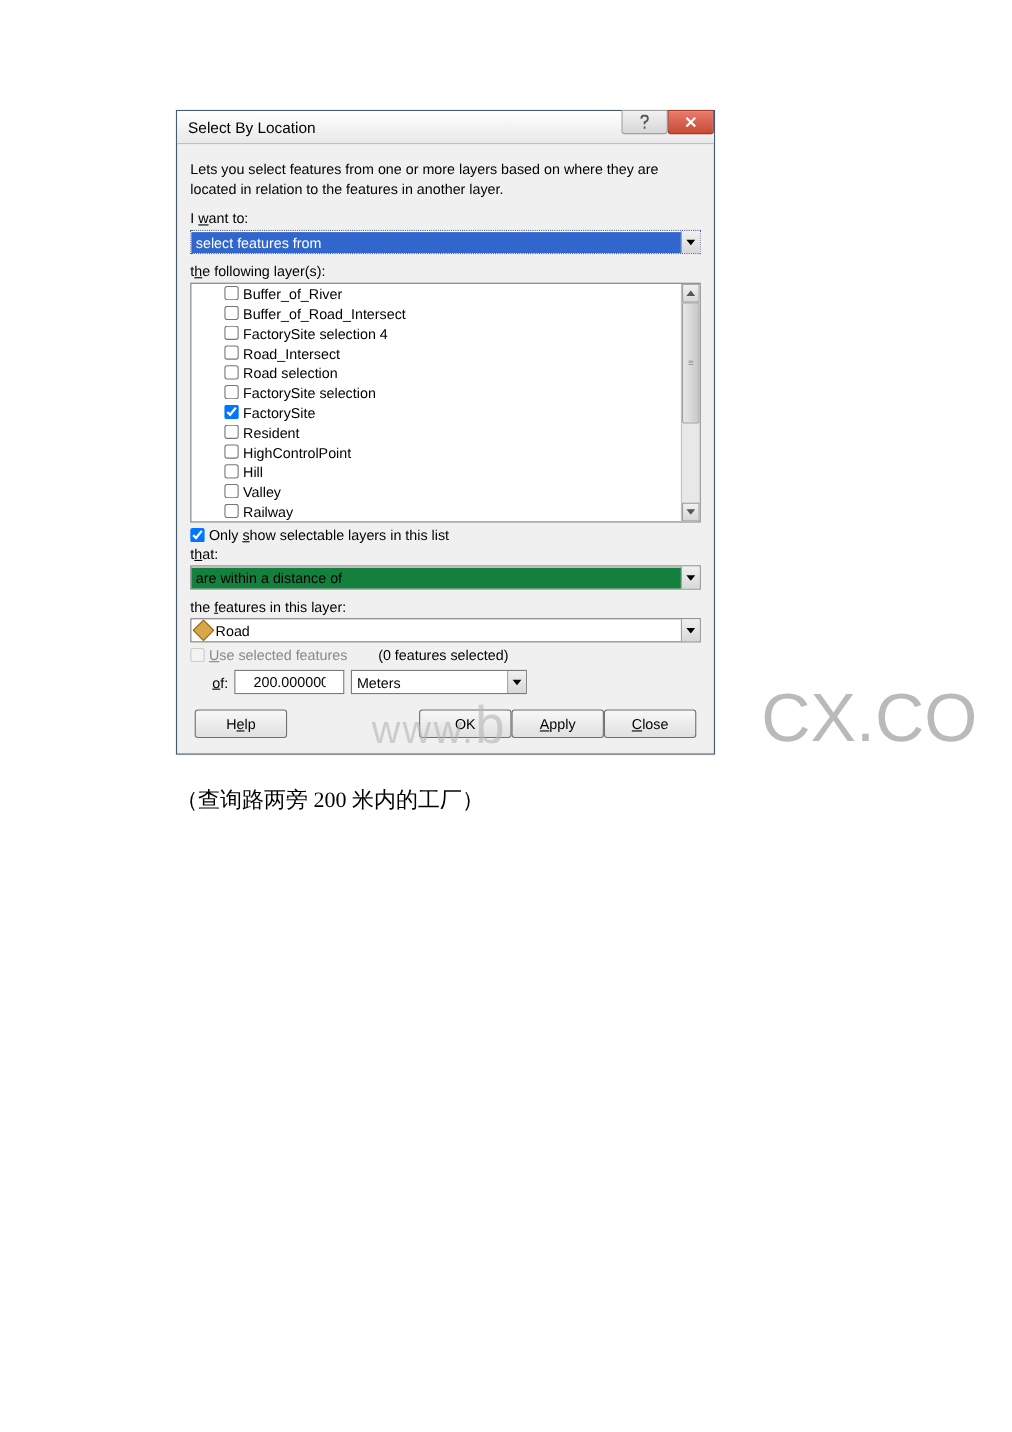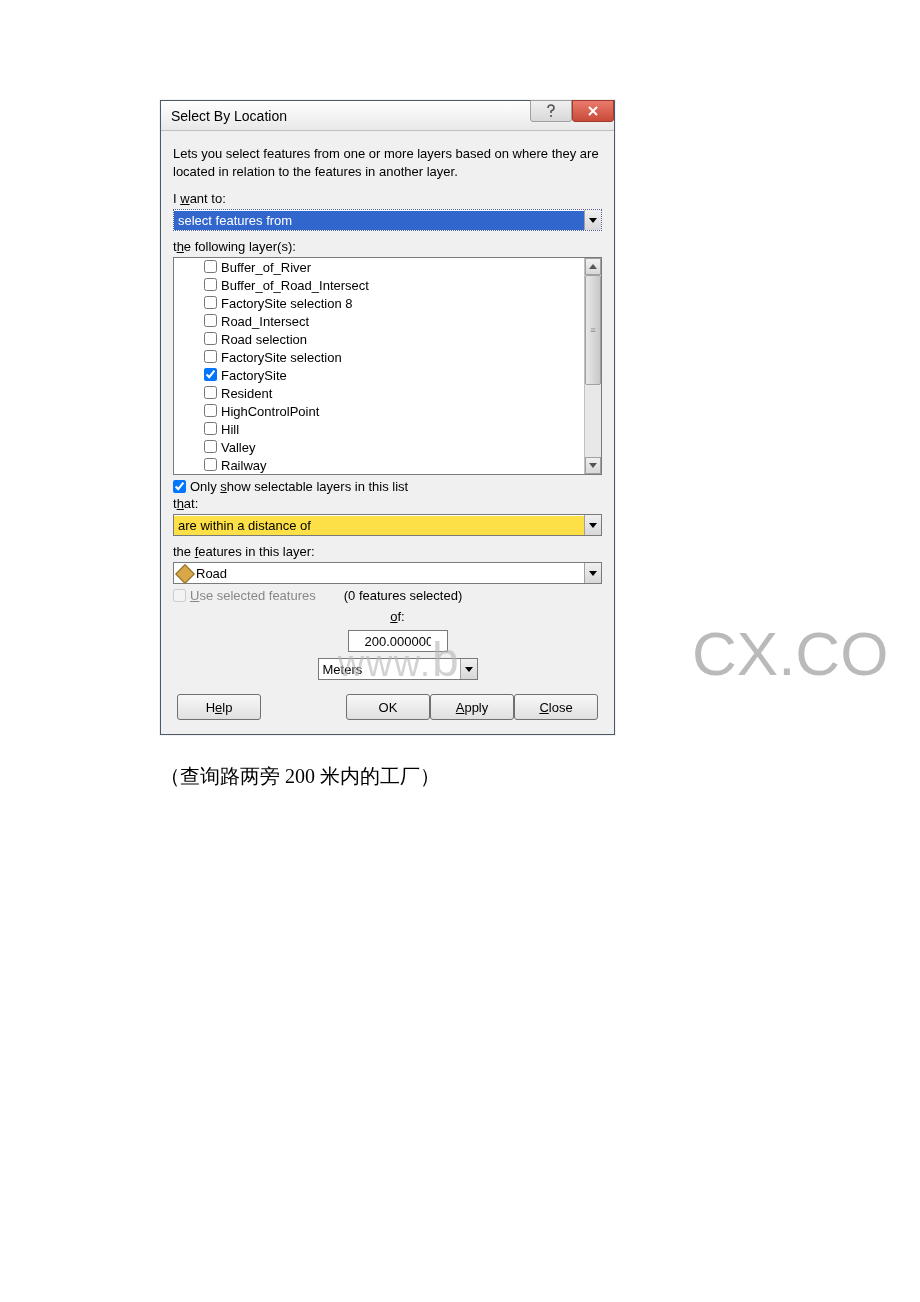"Select By Location" .dialog { width: 455px -> 490px }
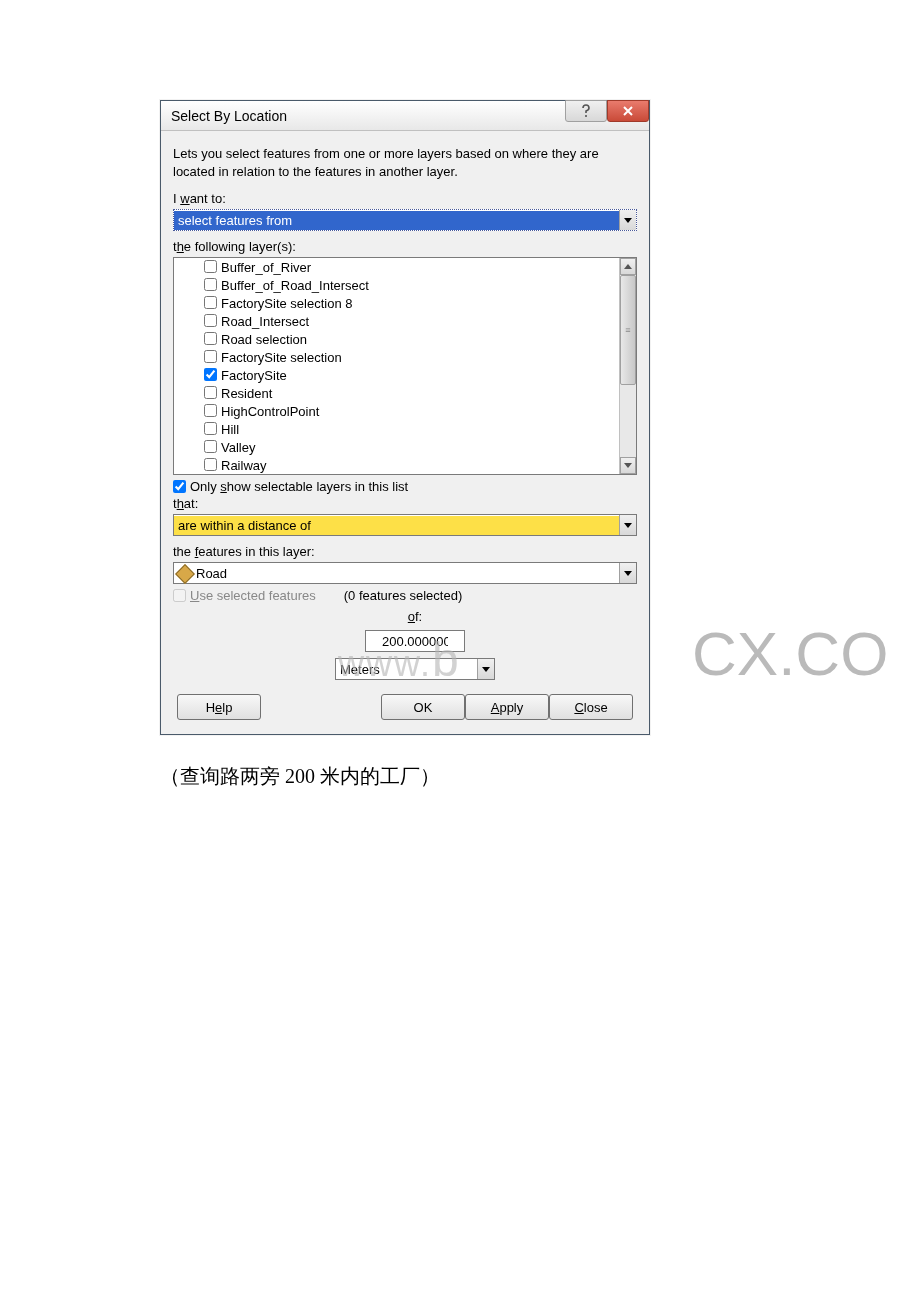"FactorySite selection 8" span { text: 8 -> 4 }
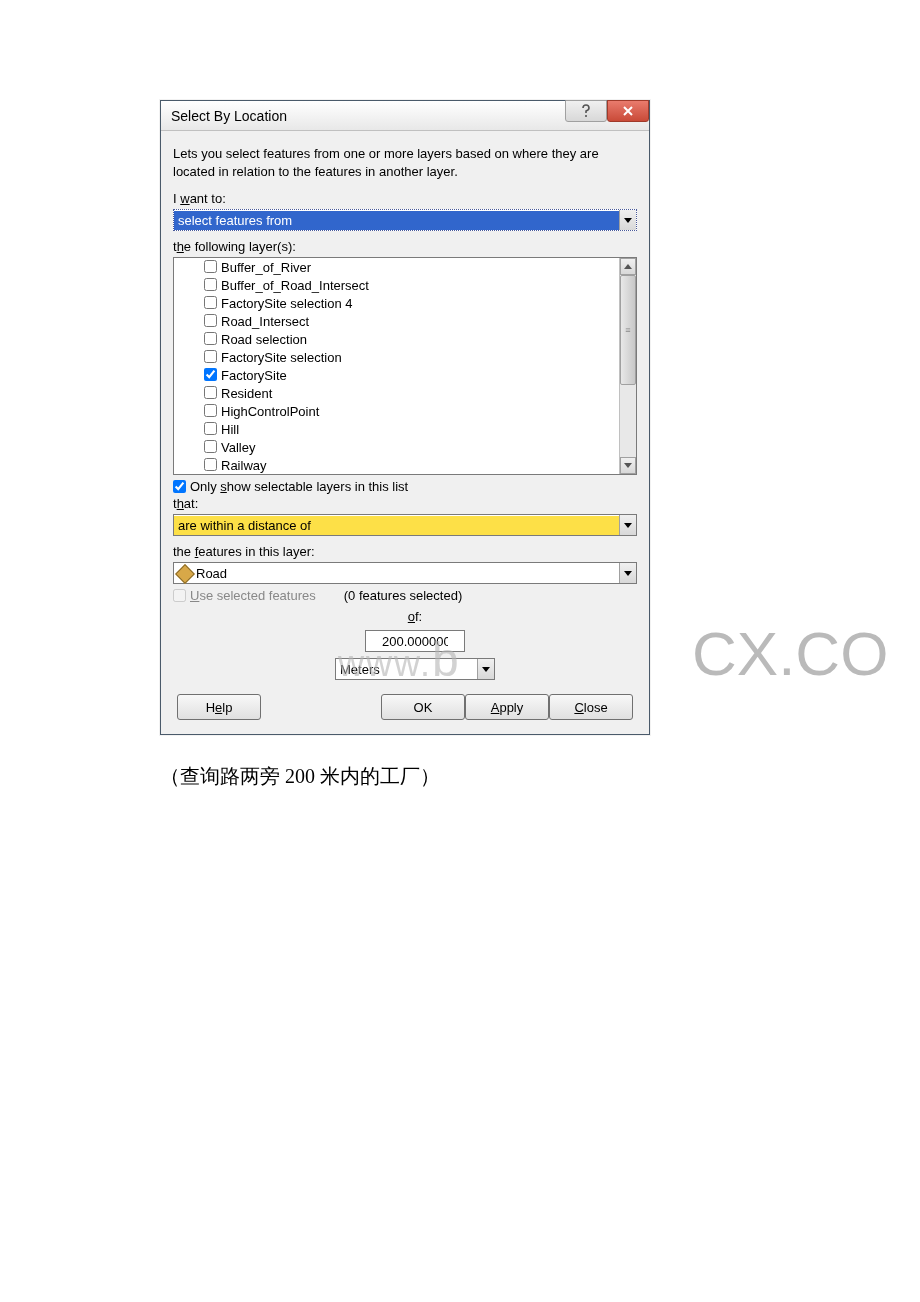"are within a distance of" .dropdown-text { background: #fde047 -> #15803d }
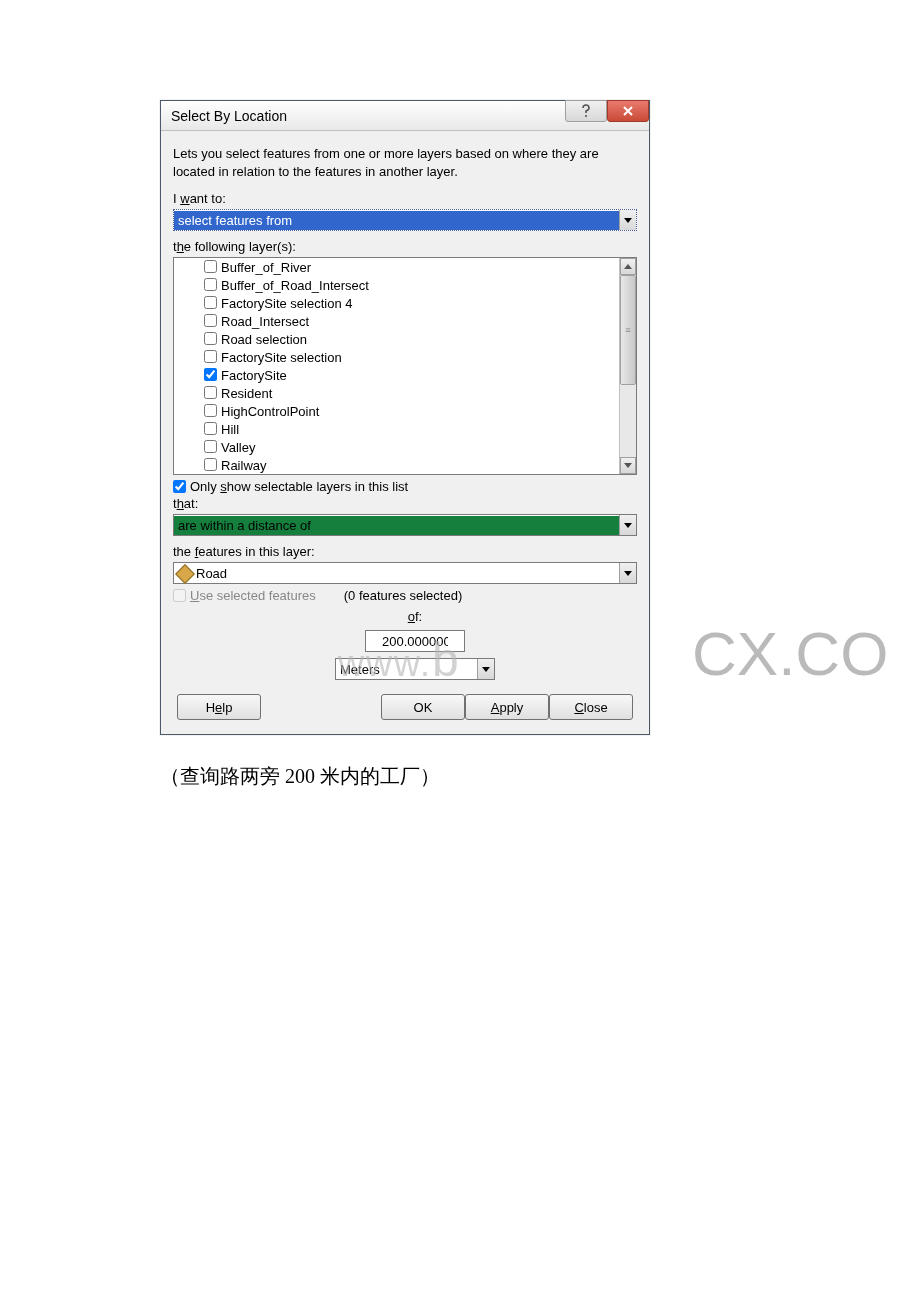"Road" .layer-select-text { align-items: flex-end -> flex-start }
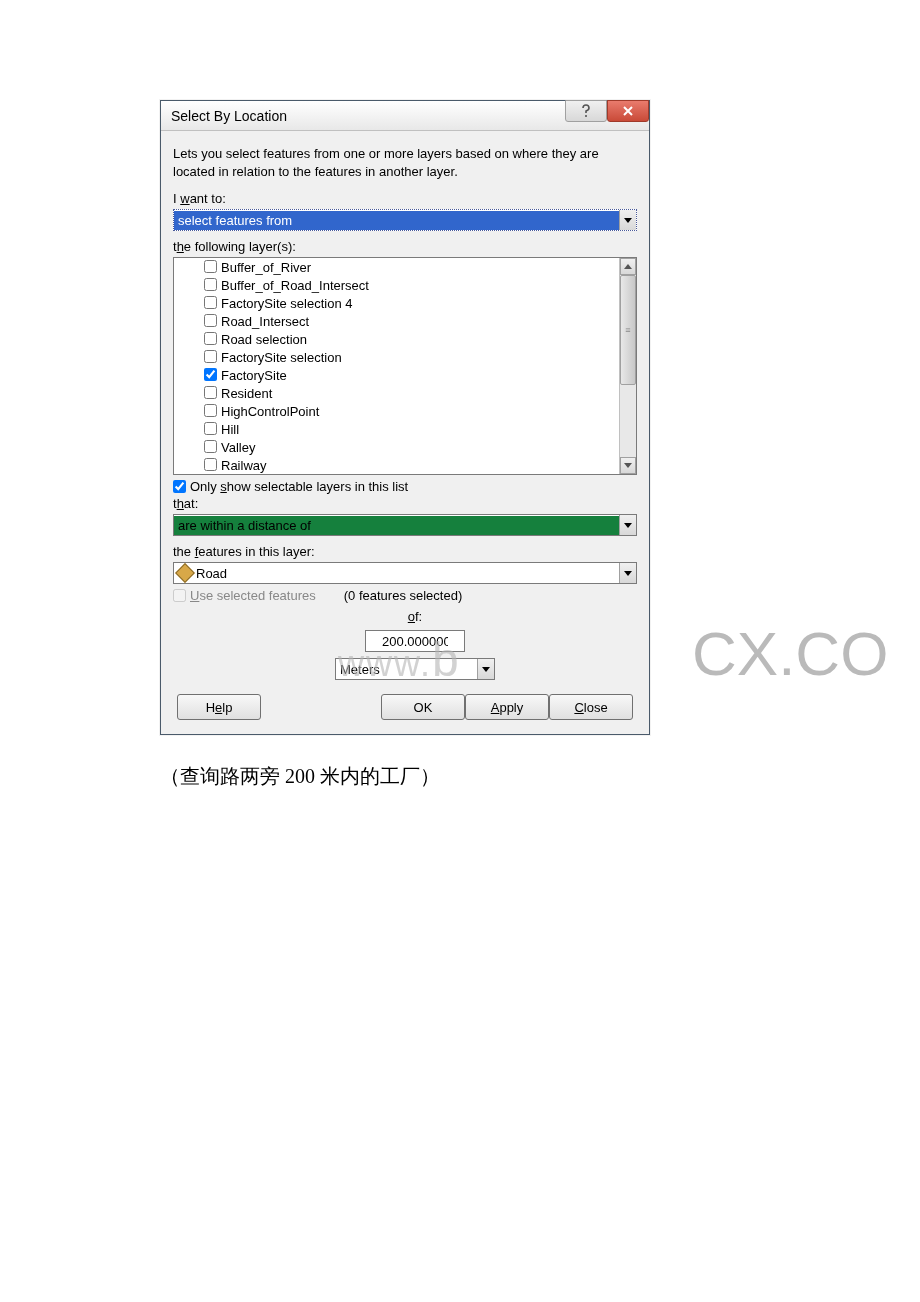"of:" .buffer-row { flex-direction: column -> none }
